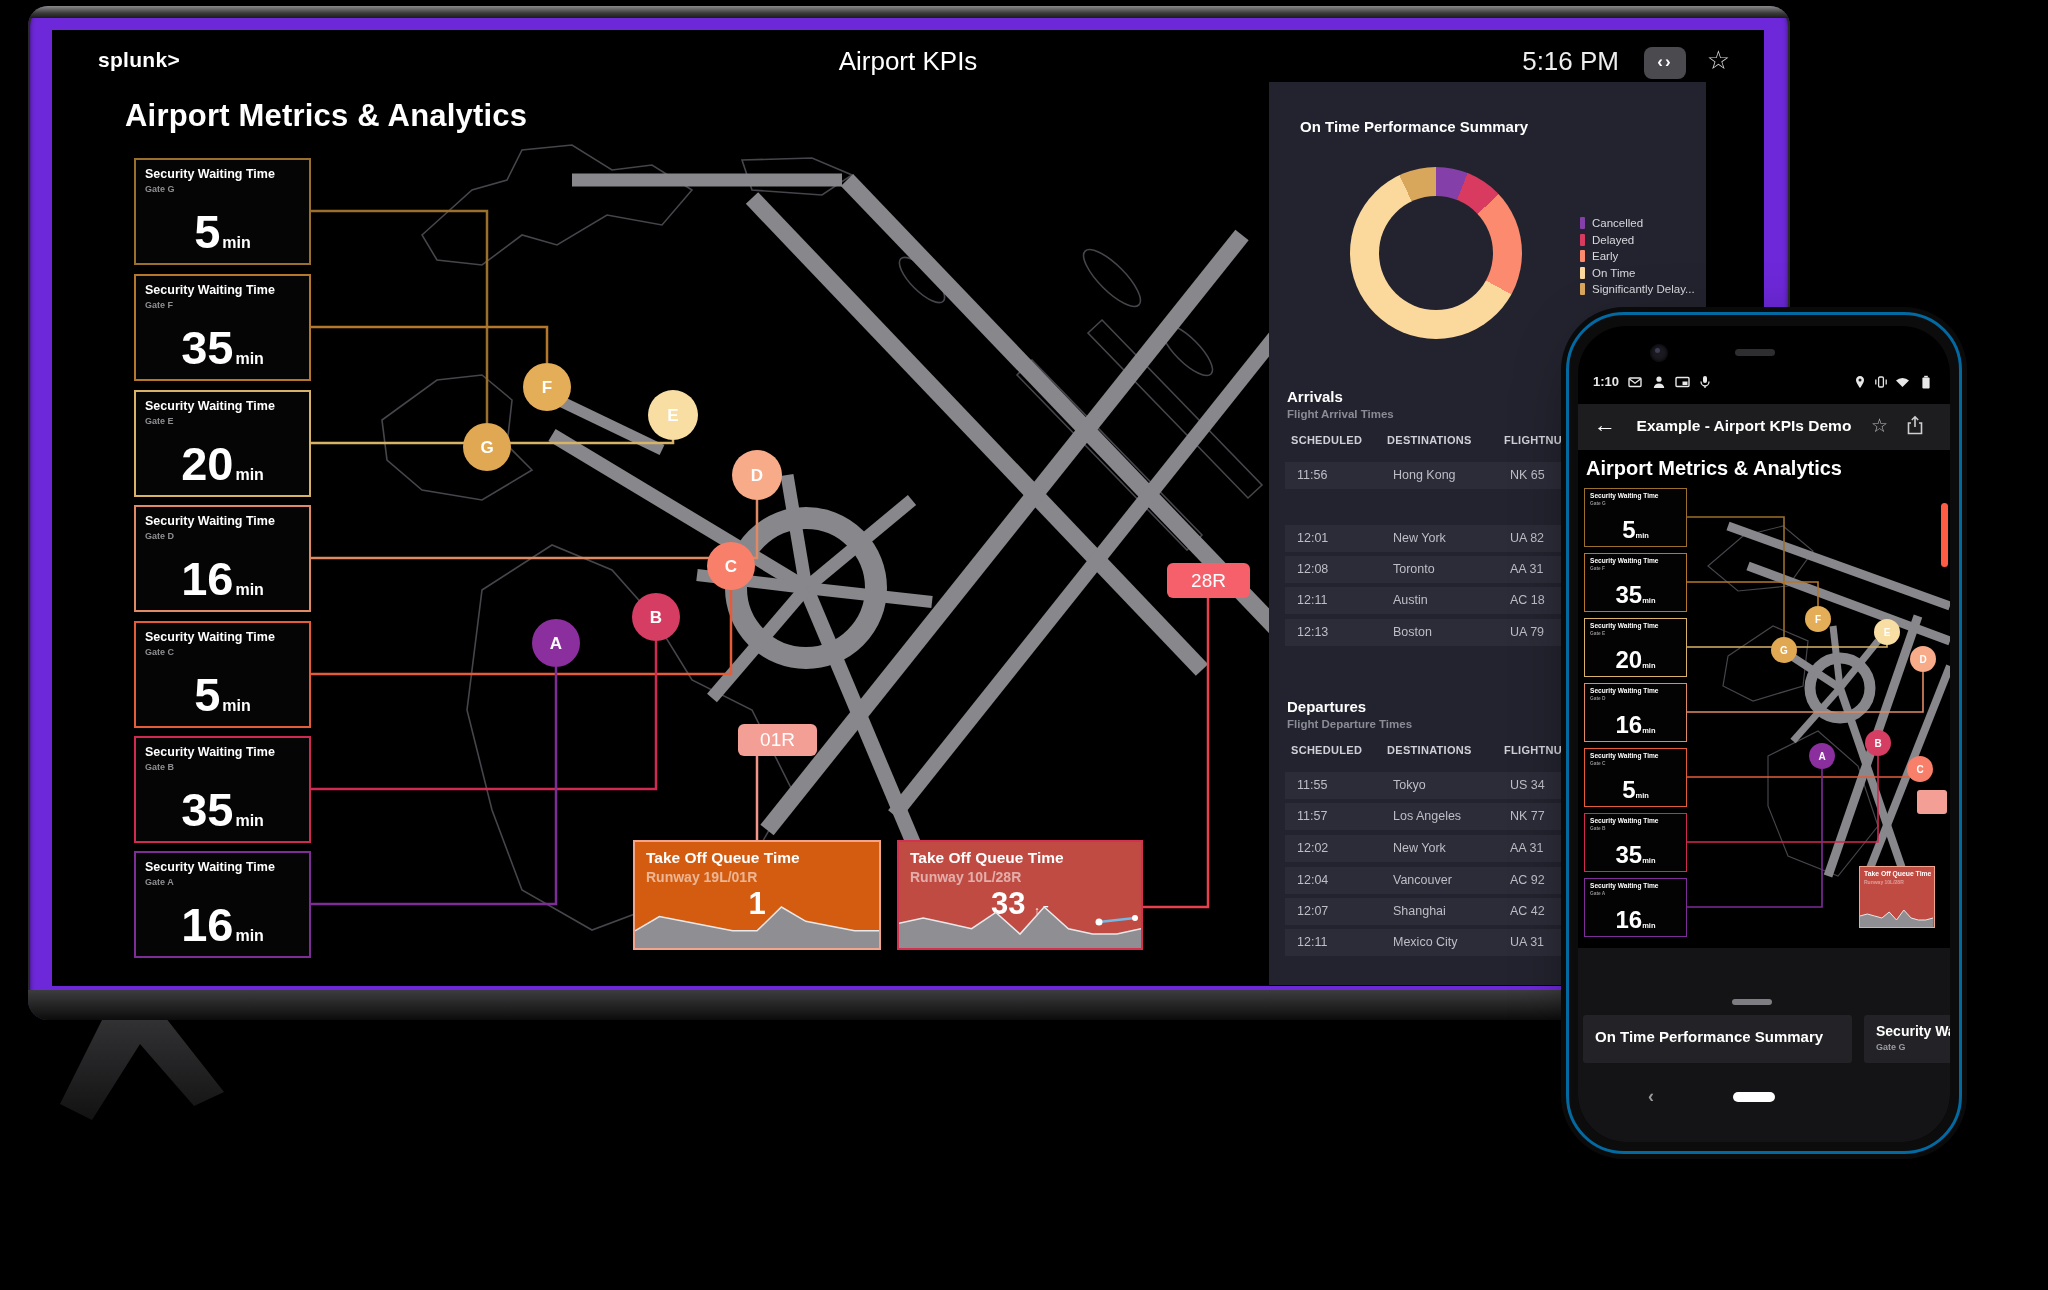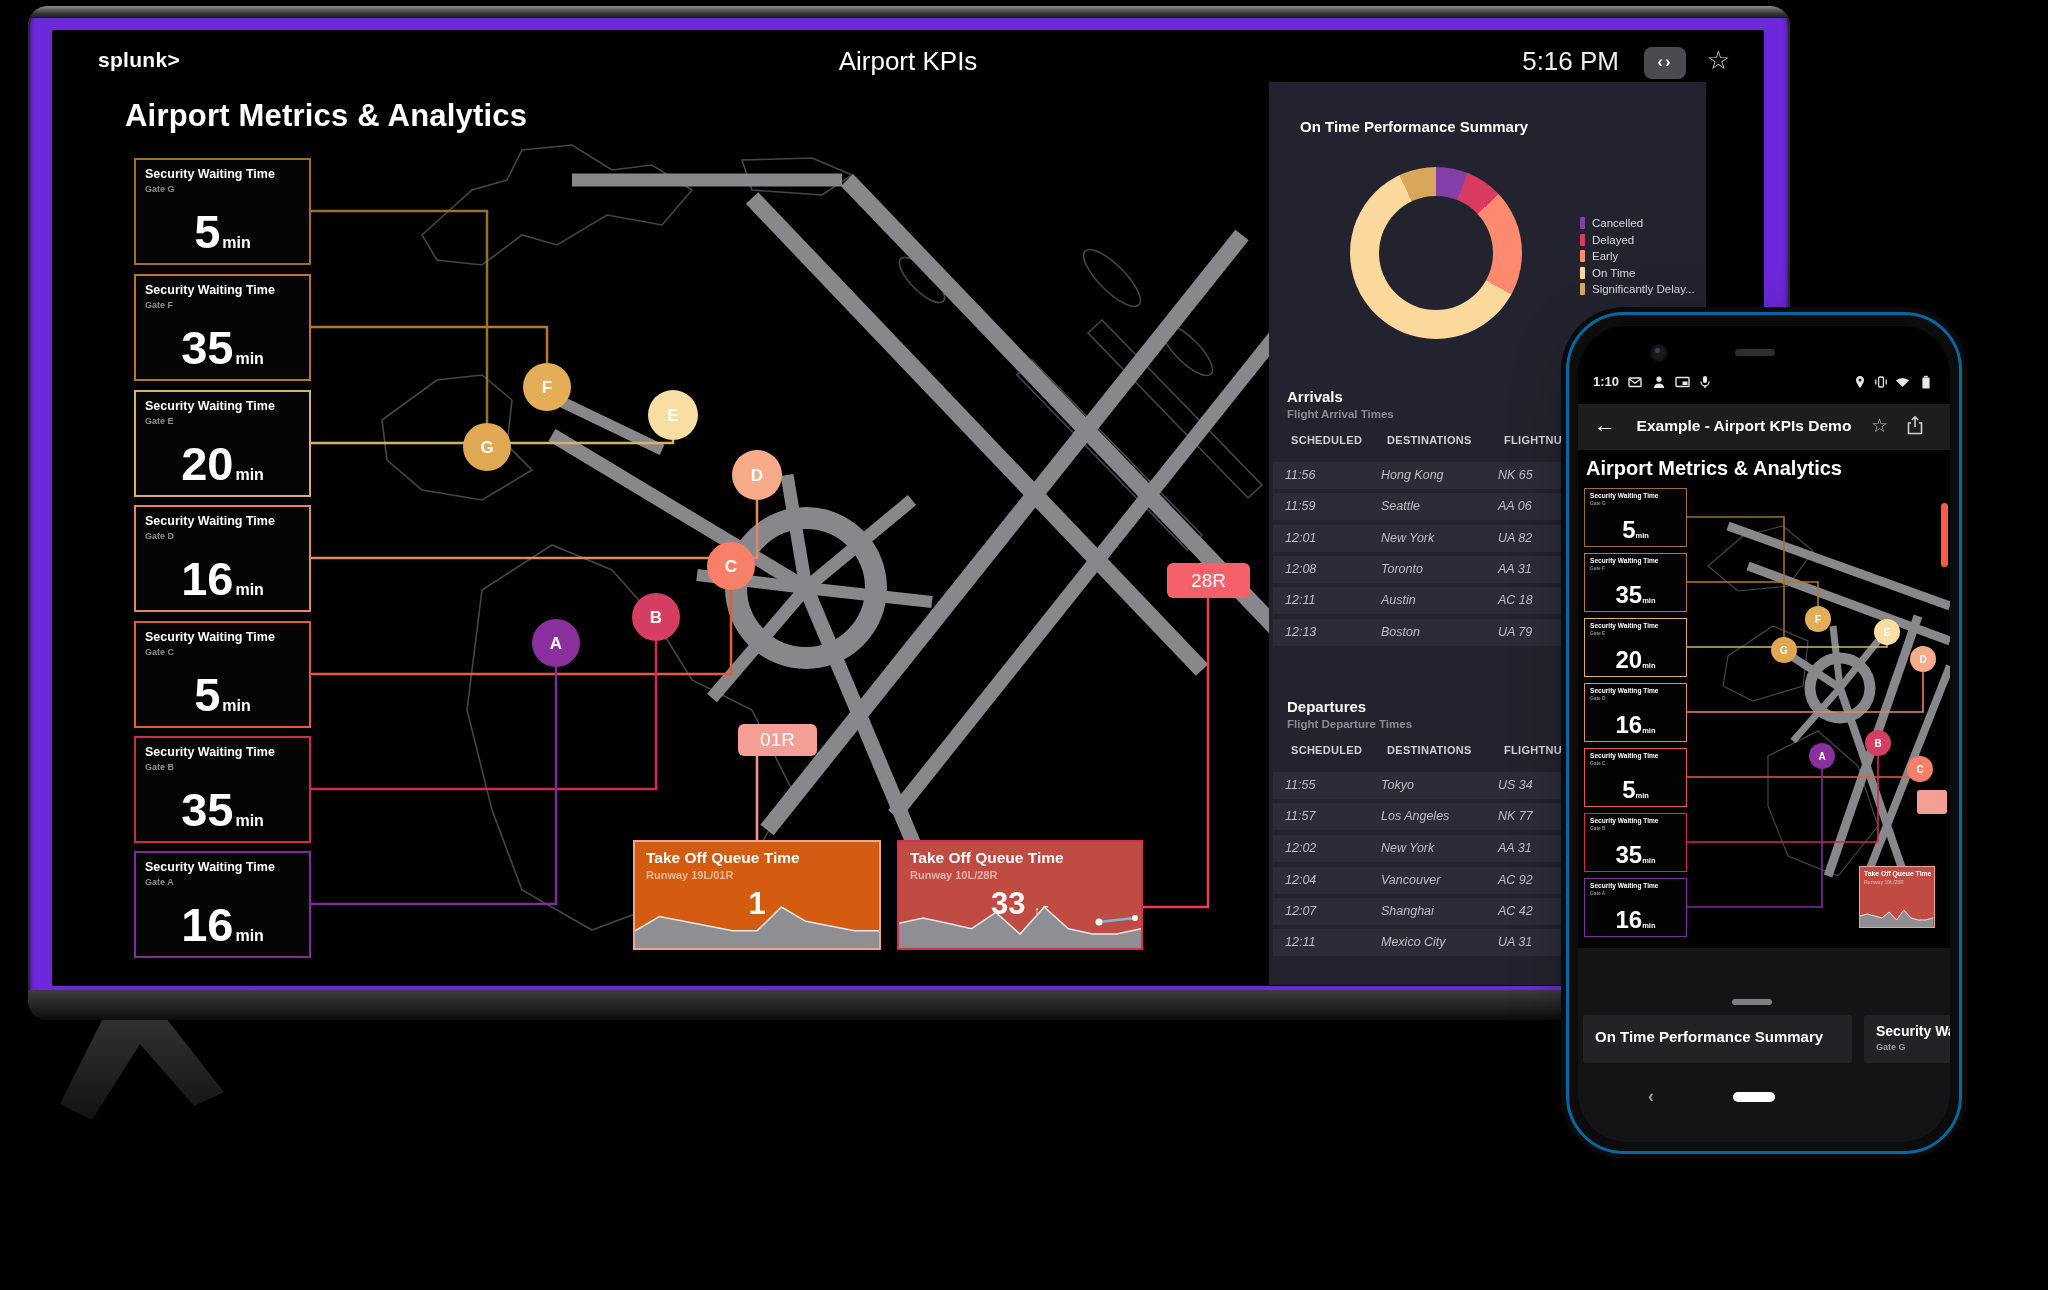"11:56" .tbl-row { font-style: italic -> none; left: 4px -> 16px }
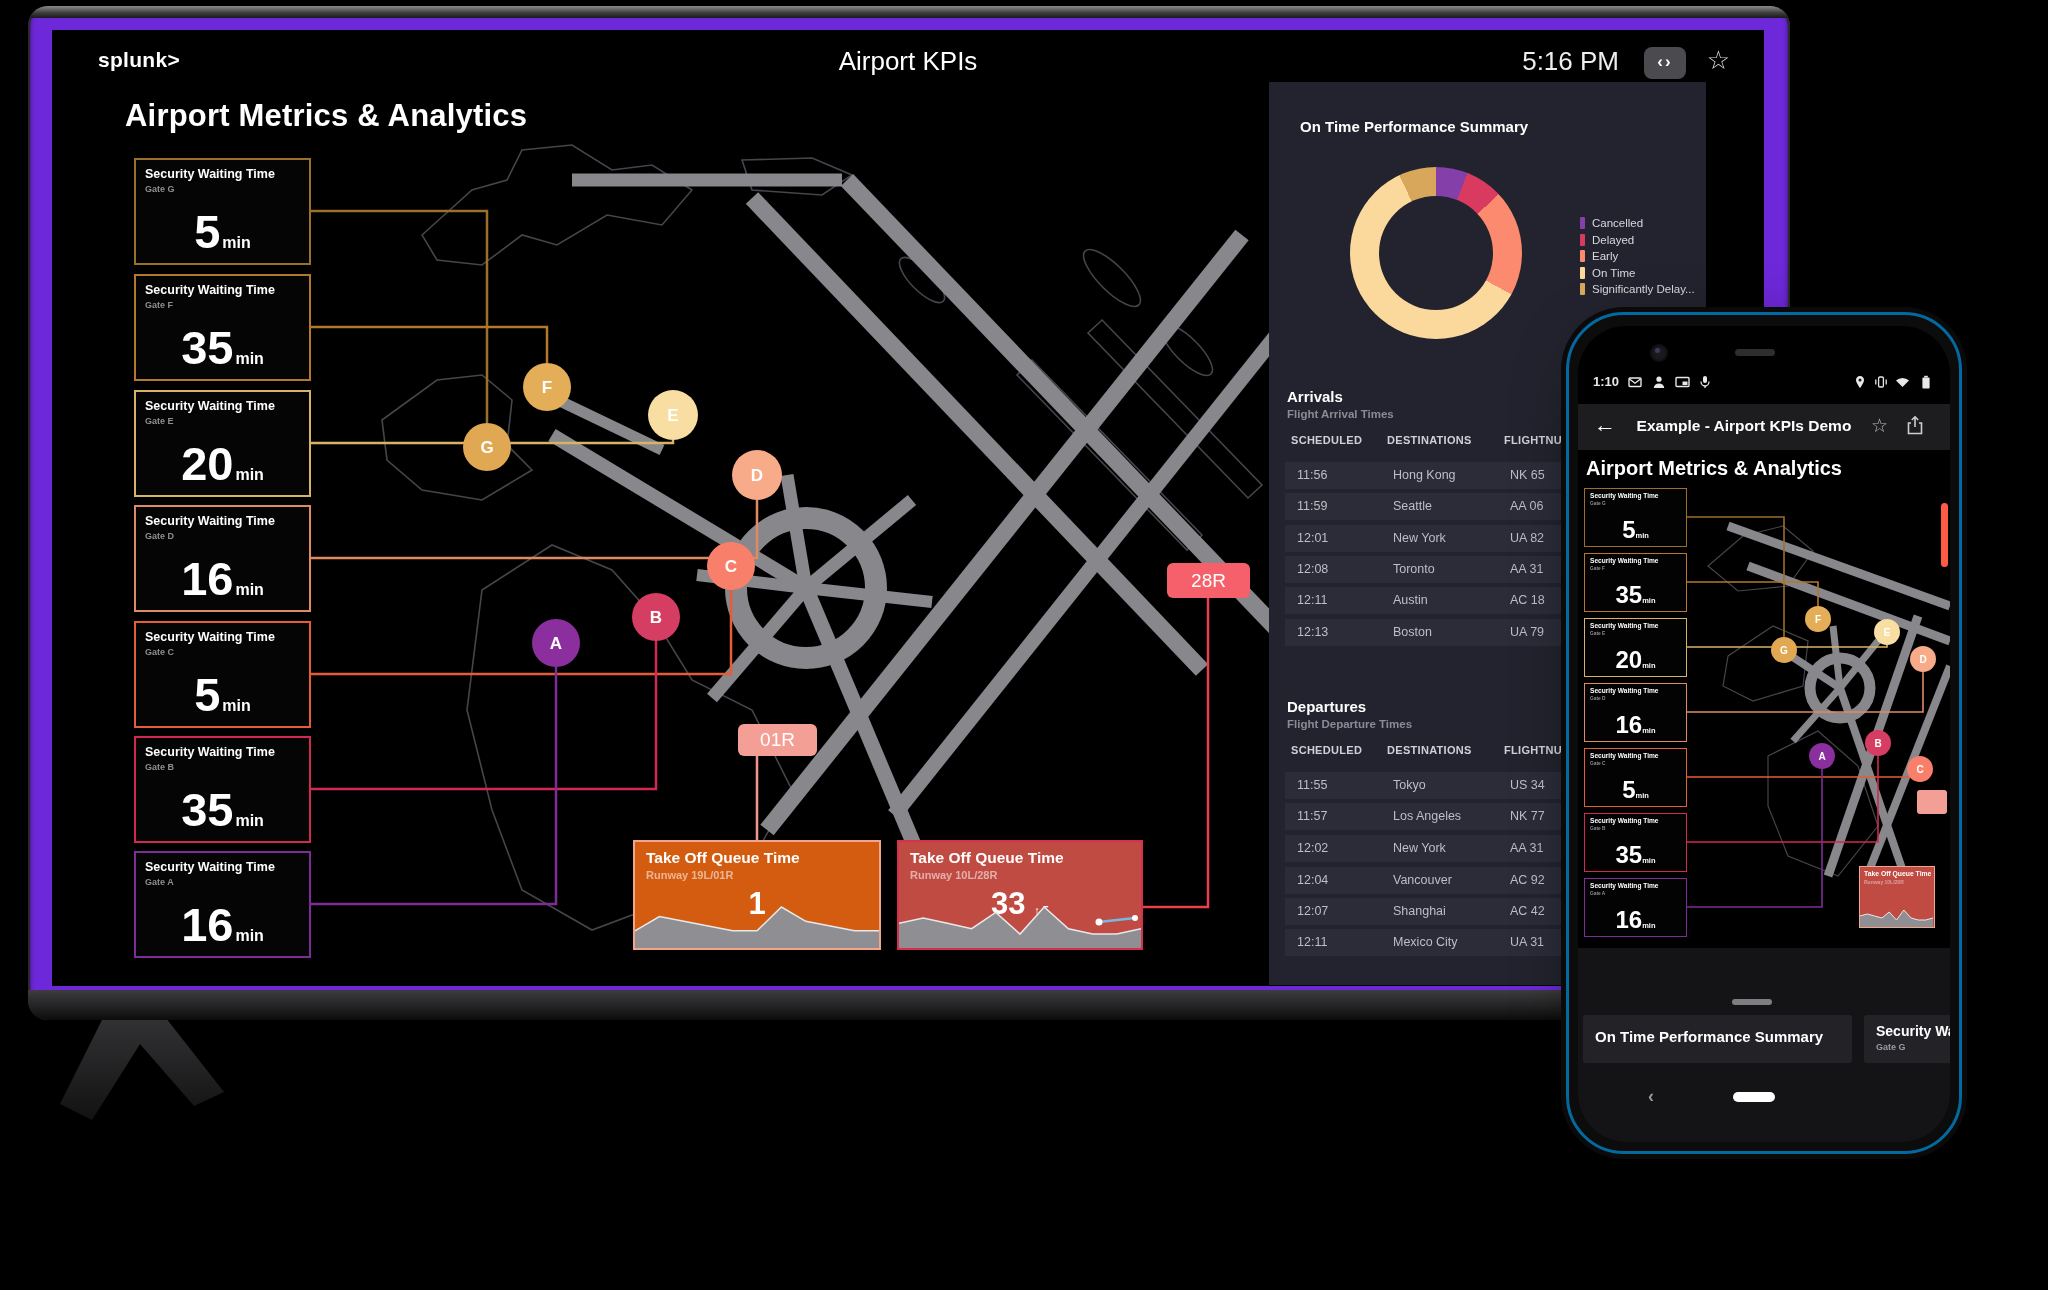"11:59" div.tbl-row { html: <div> <span>11:59</span> <span>Seattle</span> <span>AA 06</span> </div> -> none }
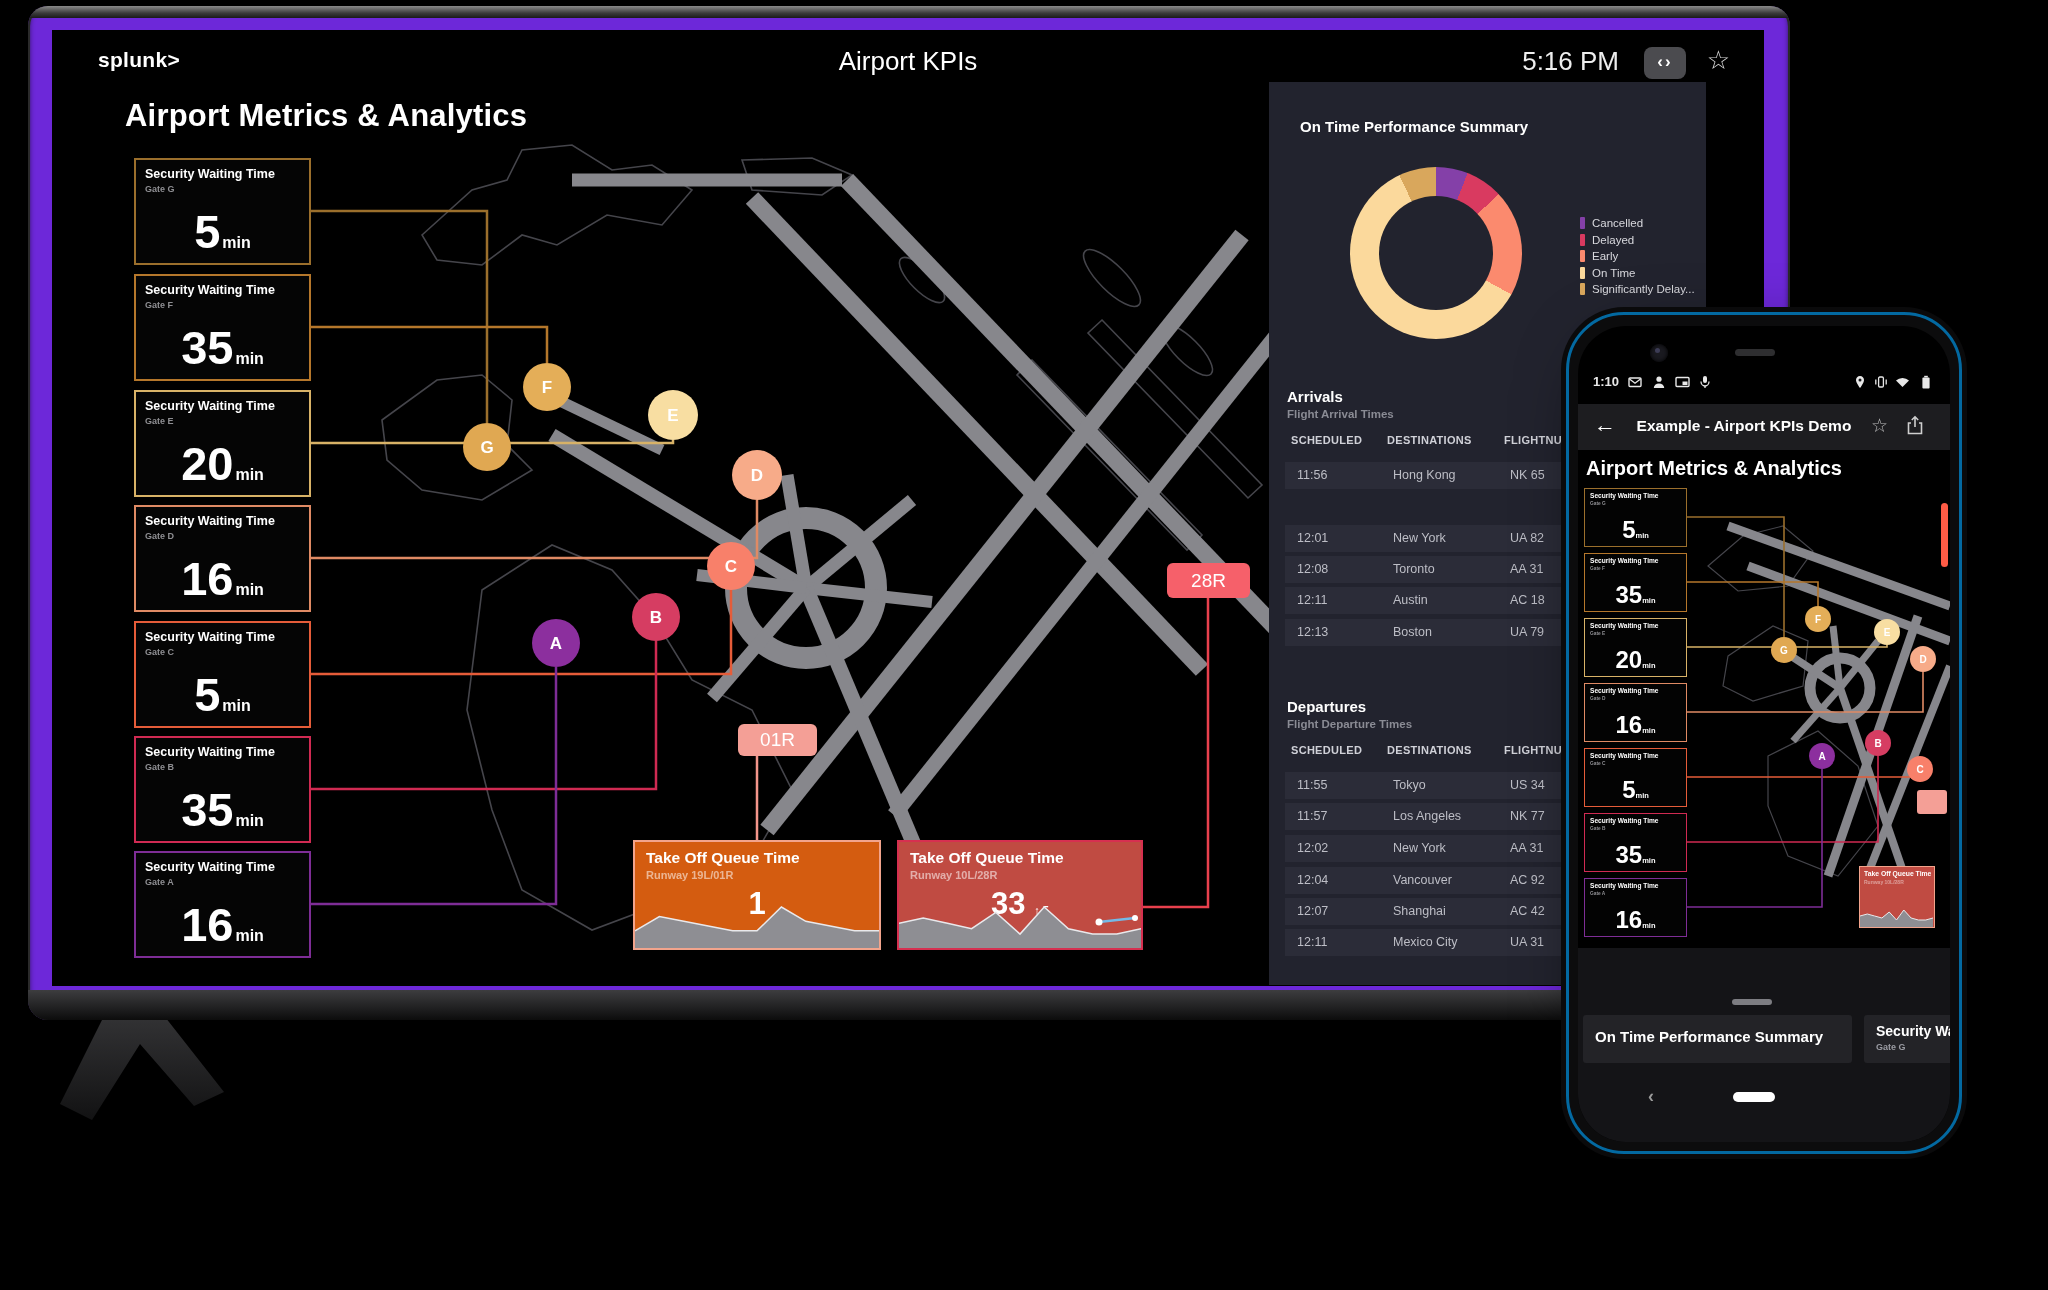"Runway 19L/01R" .to-sub { font-size: 11px -> 14px }
